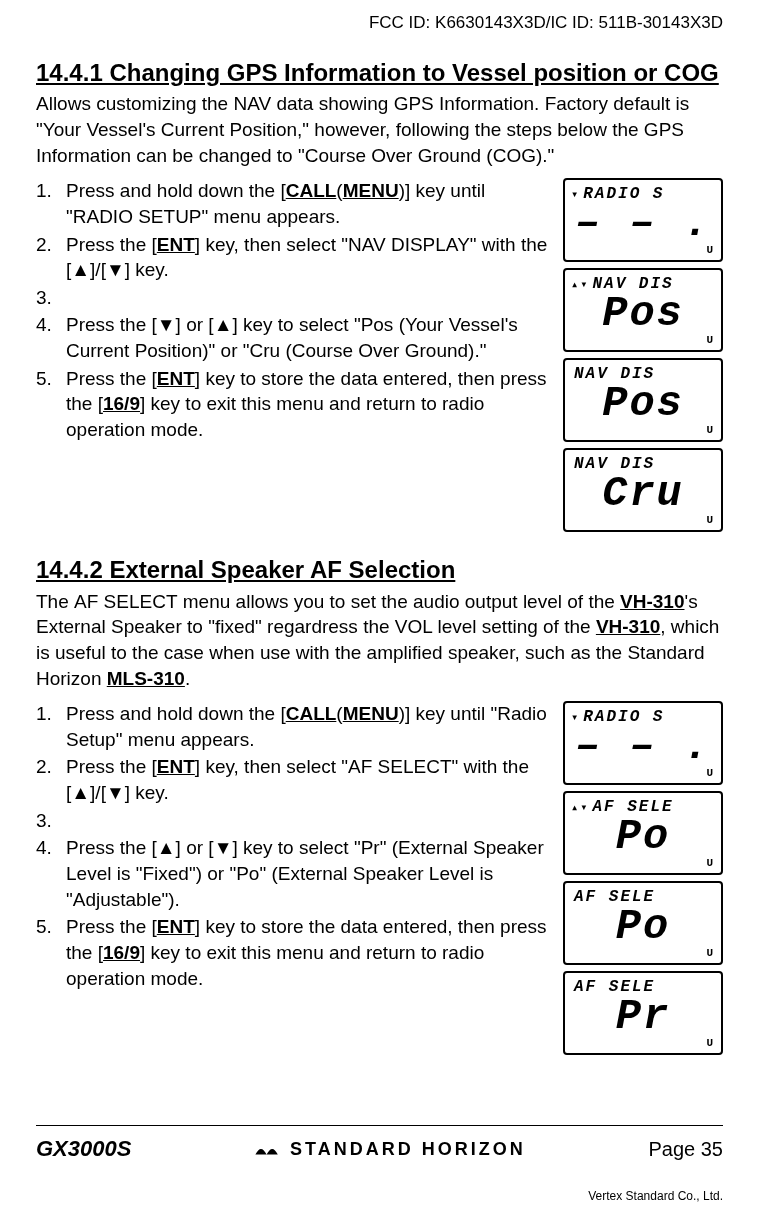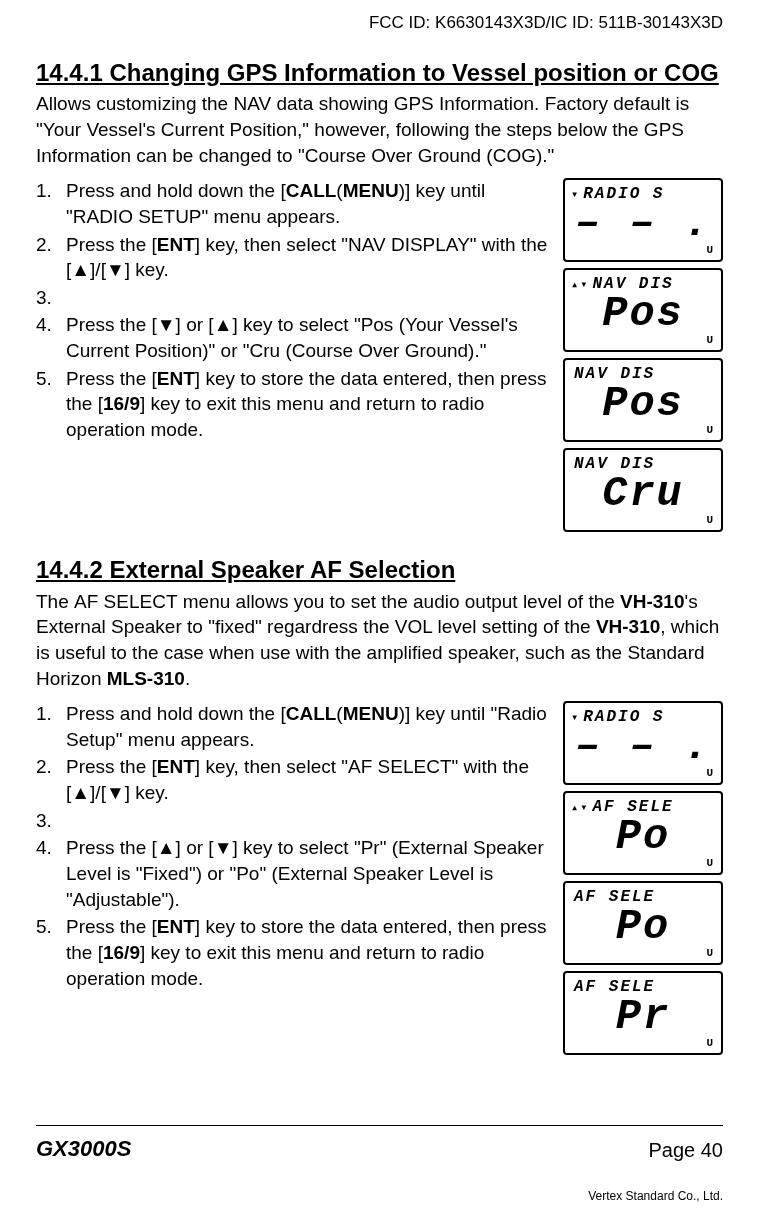"CALL" .u { text-decoration: none -> underline }
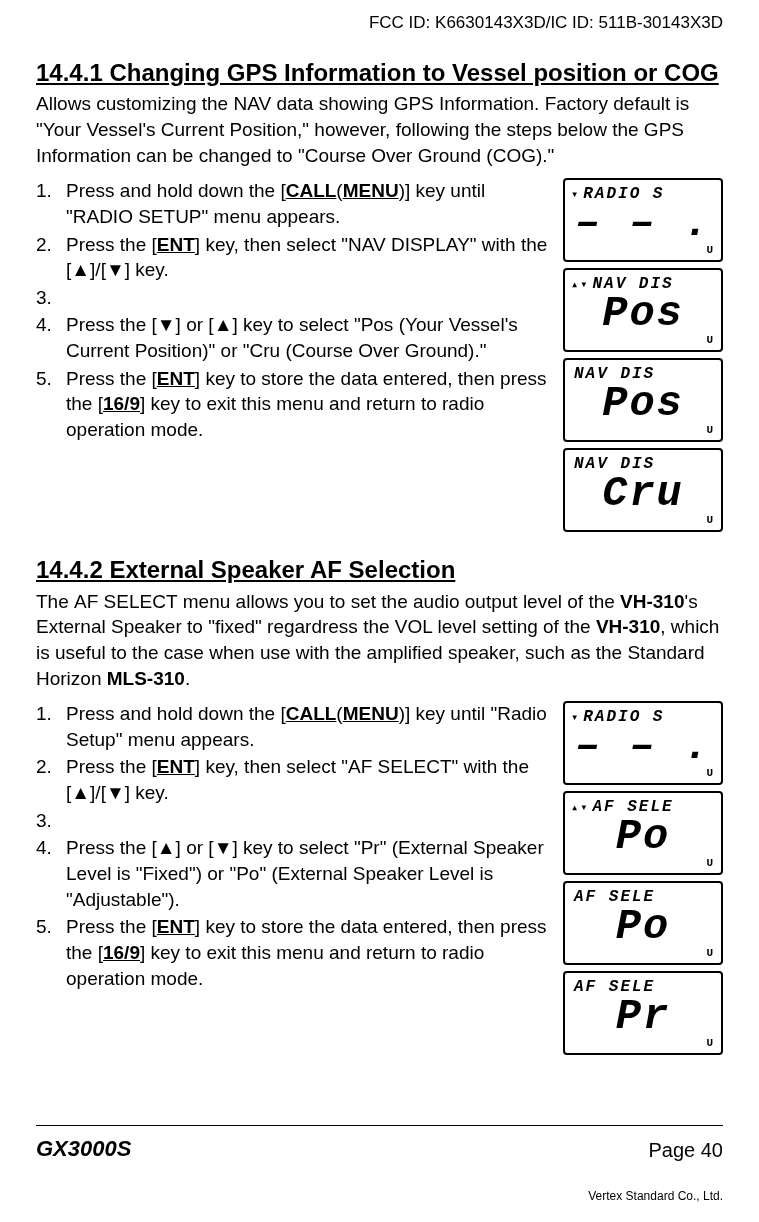"VH-310" .b { text-decoration: none -> underline }
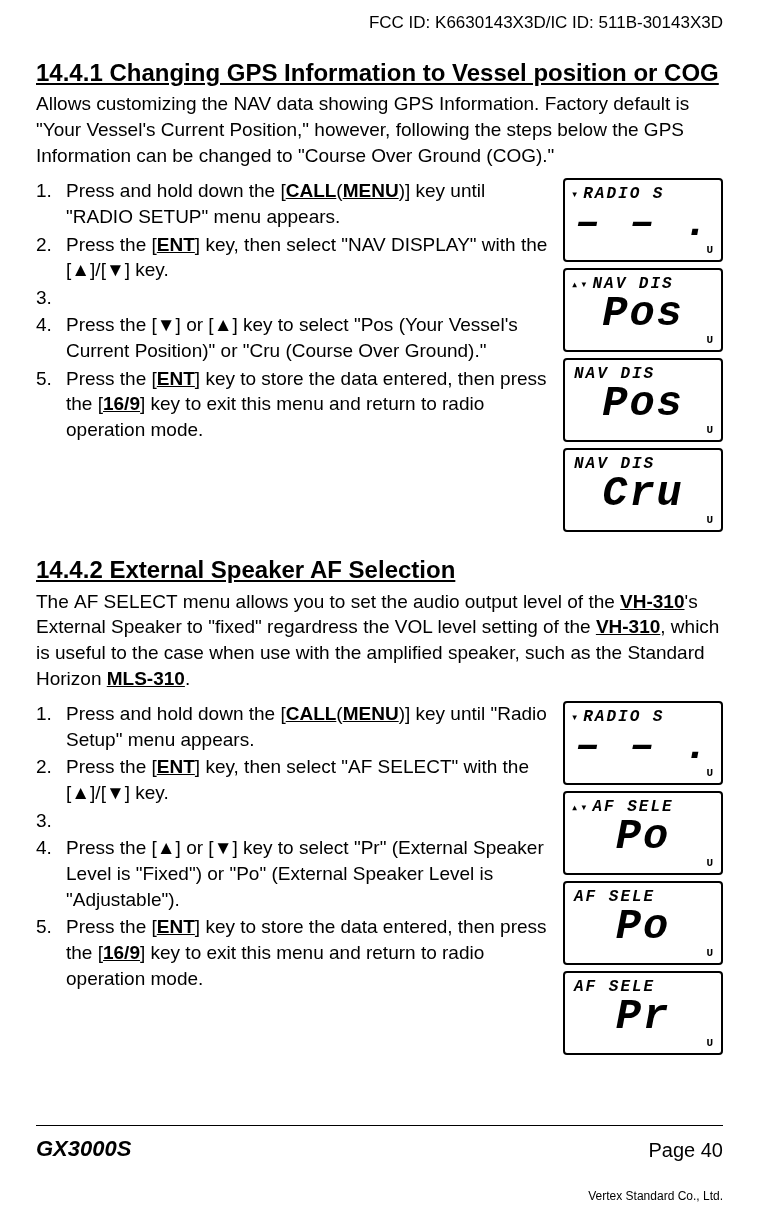"GX3000S" .footer { align-items: flex-end -> center }
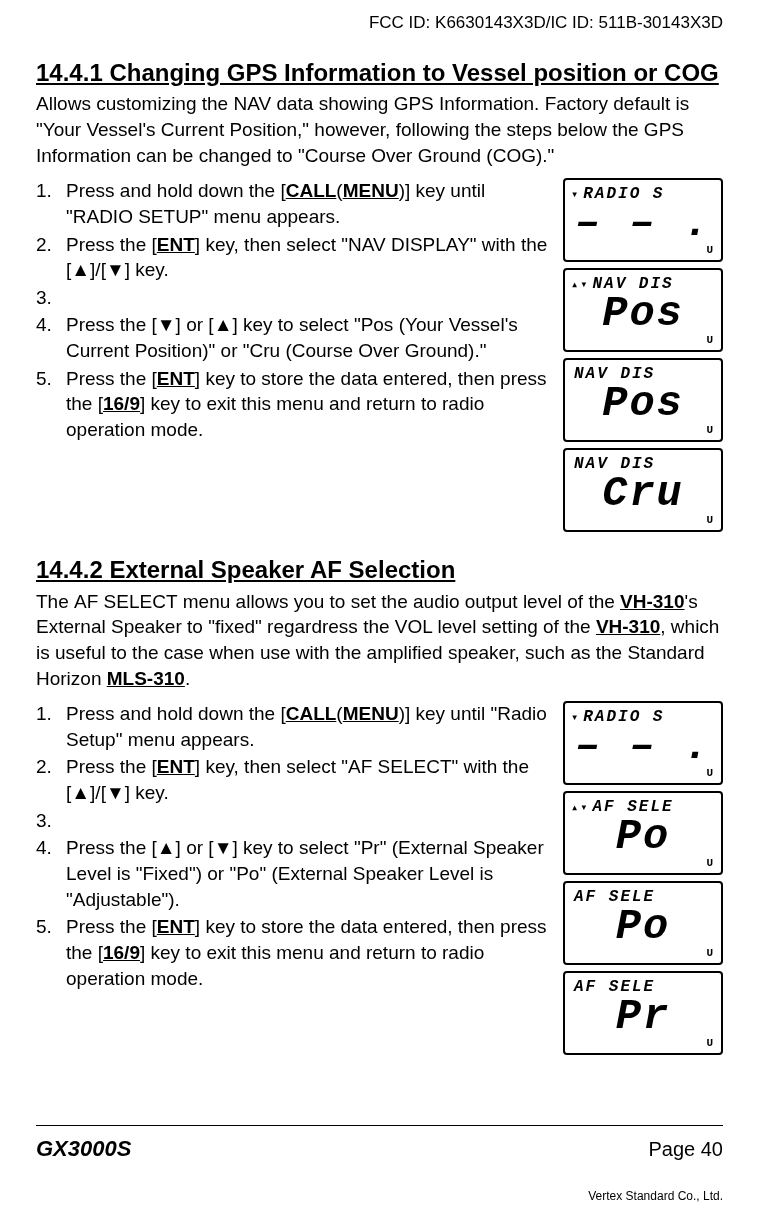"STANDARD HORIZON" div.brand { html: none -> <div> <svg> <path></path> </svg> <span>STANDARD HORIZON</span> </div> }
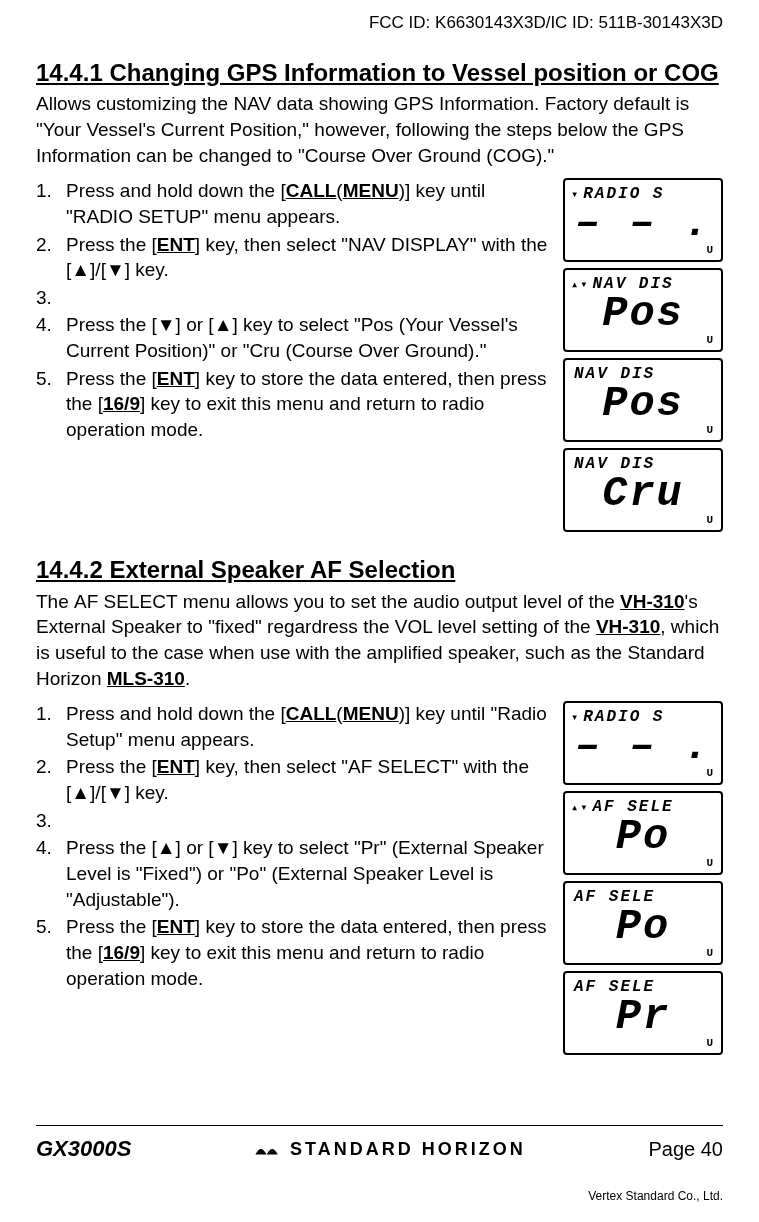"Page 40" div.page { text: 40 -> 35 }
